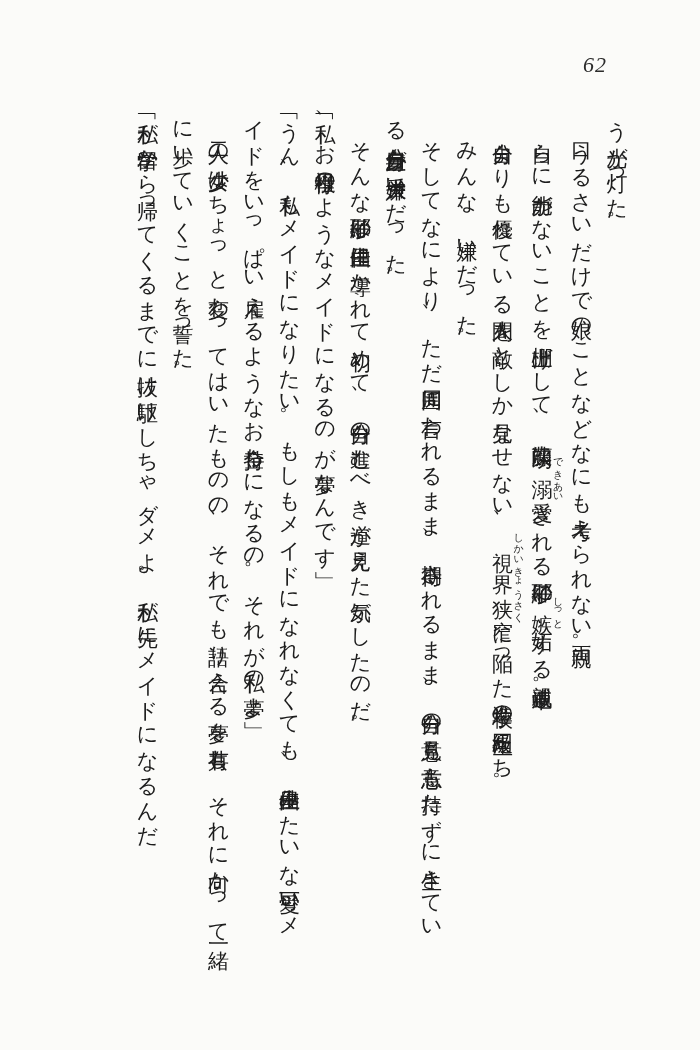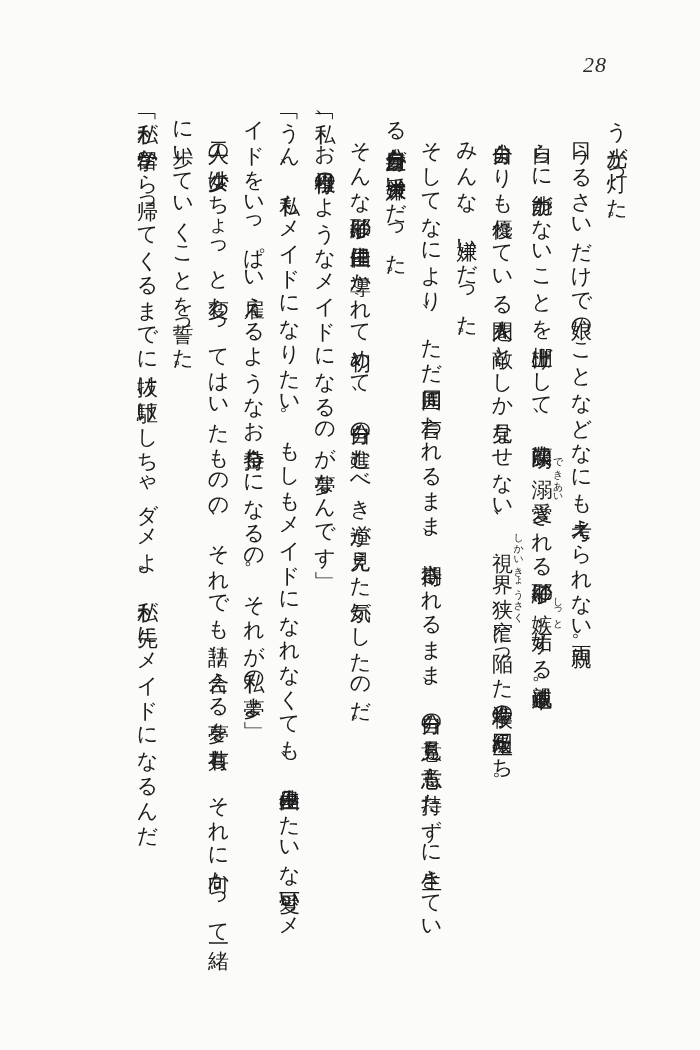"28" div.page-number { text: 28 -> 62 }
